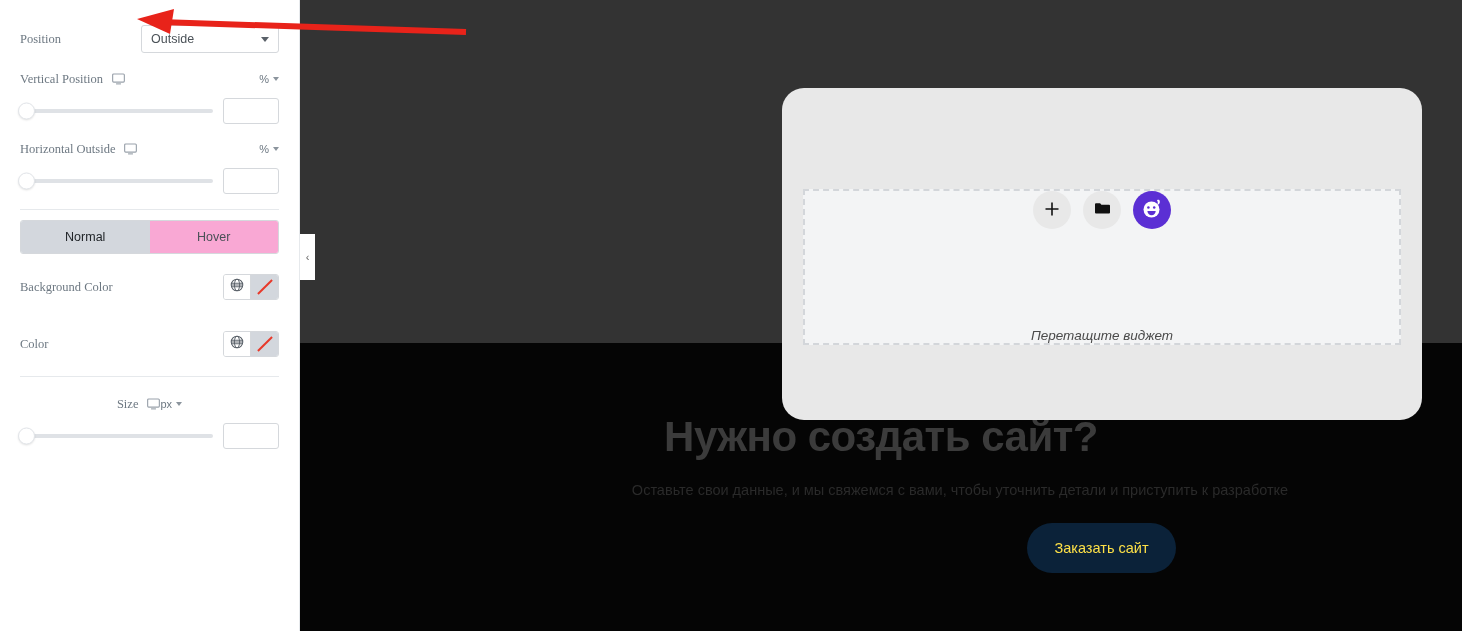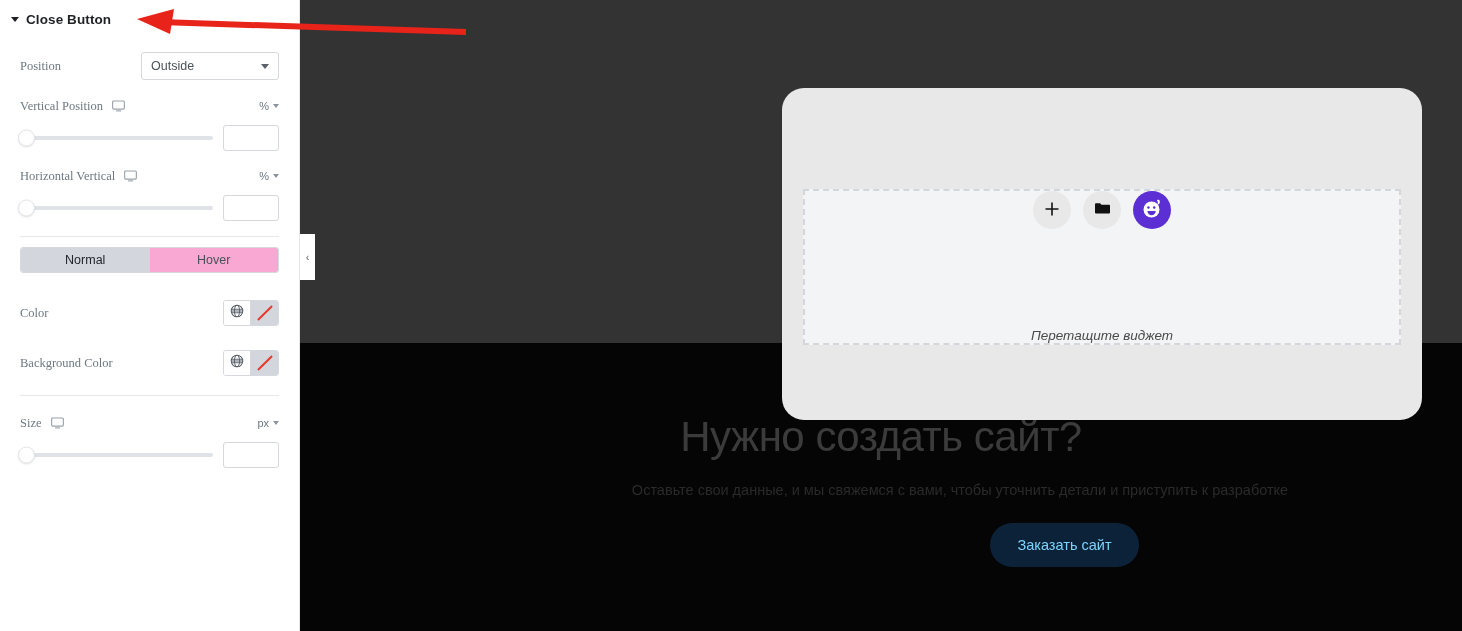"Close Button" div.panel-header { html: <div> <span></span> <span>Close Button</span> </div> -> none }
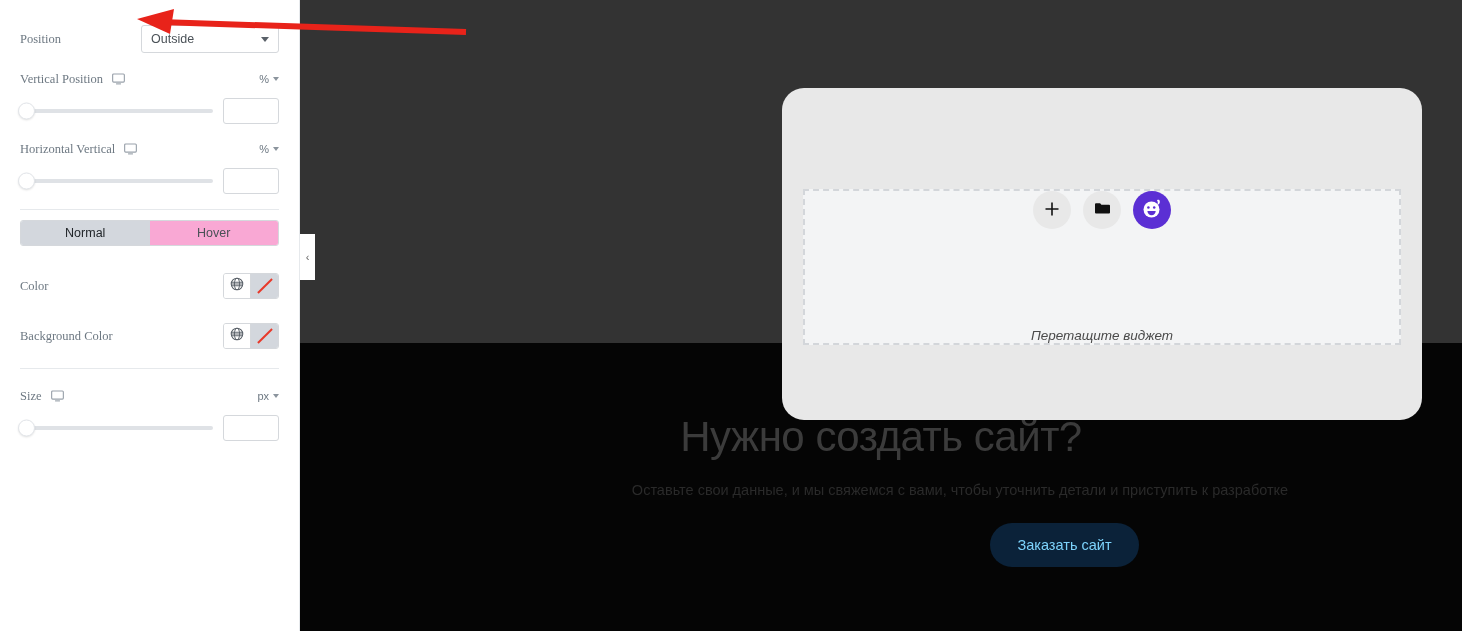"Horizontal Vertical" span { text: Vertical -> Outside }
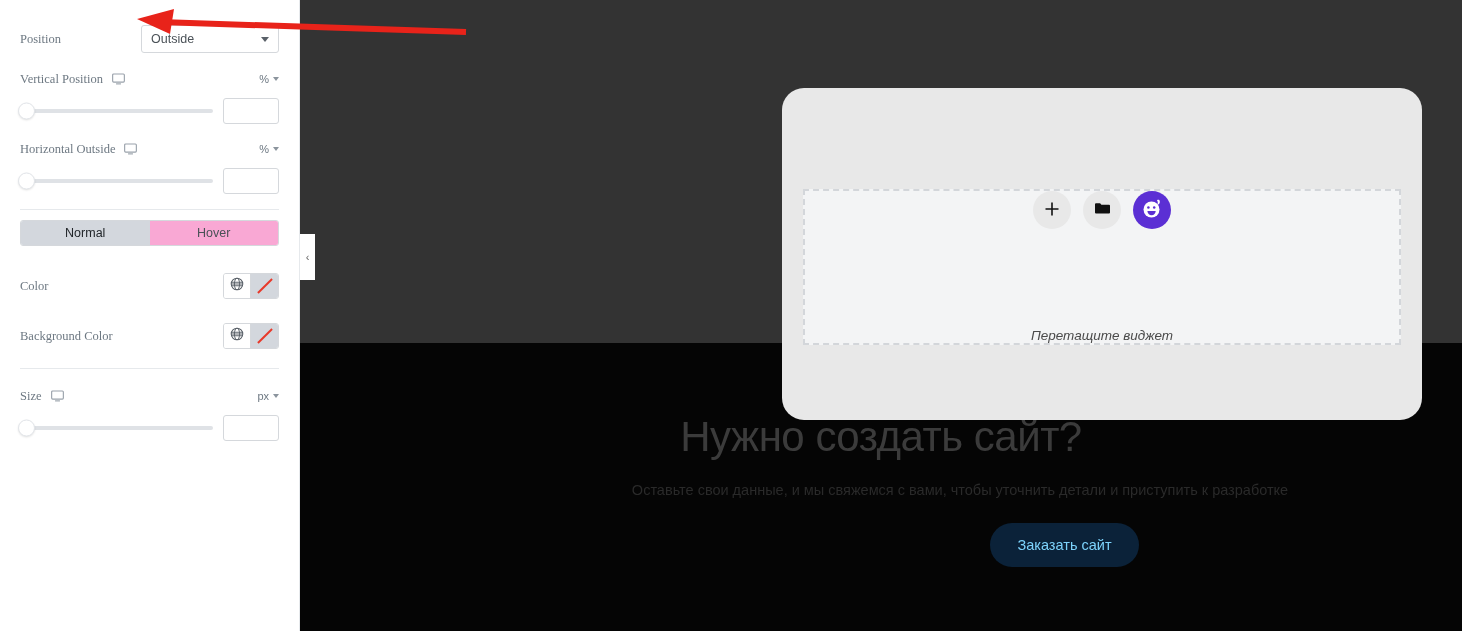"Normal" .tabs { height: 26px -> 34px }
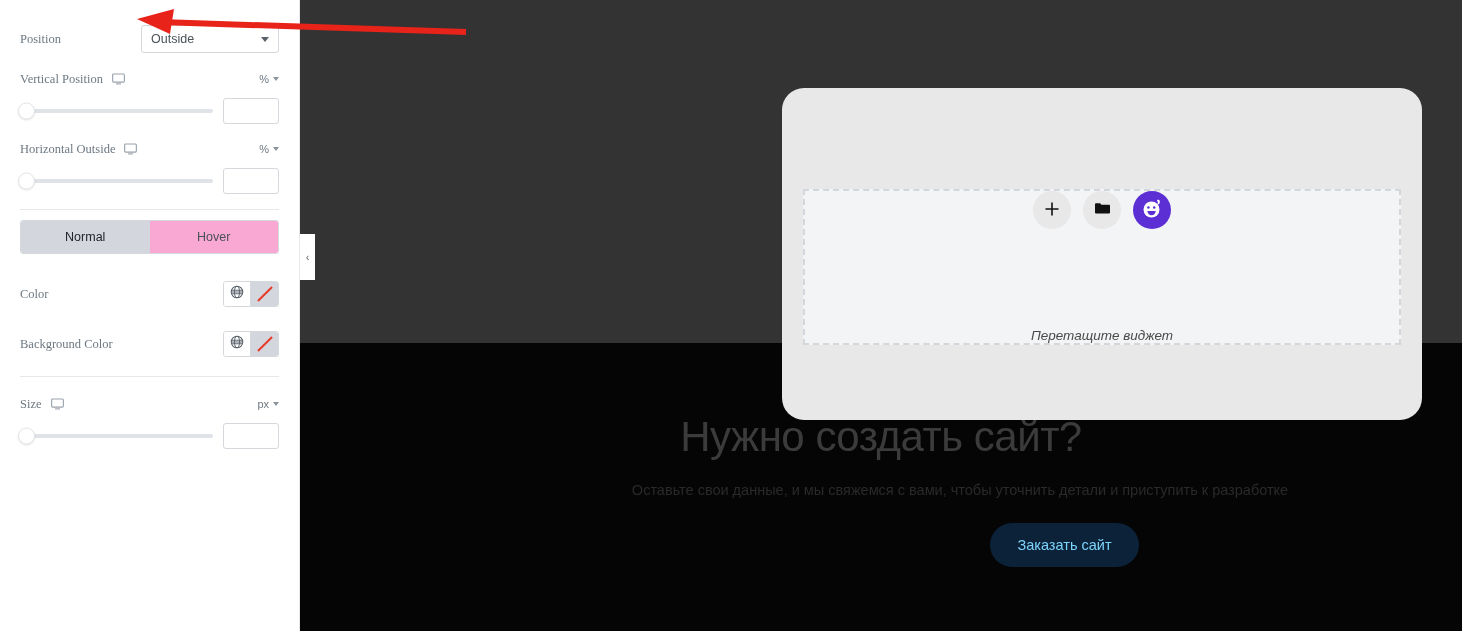"Color" div.row { order: before "Background Color" -> after "Background Color" }
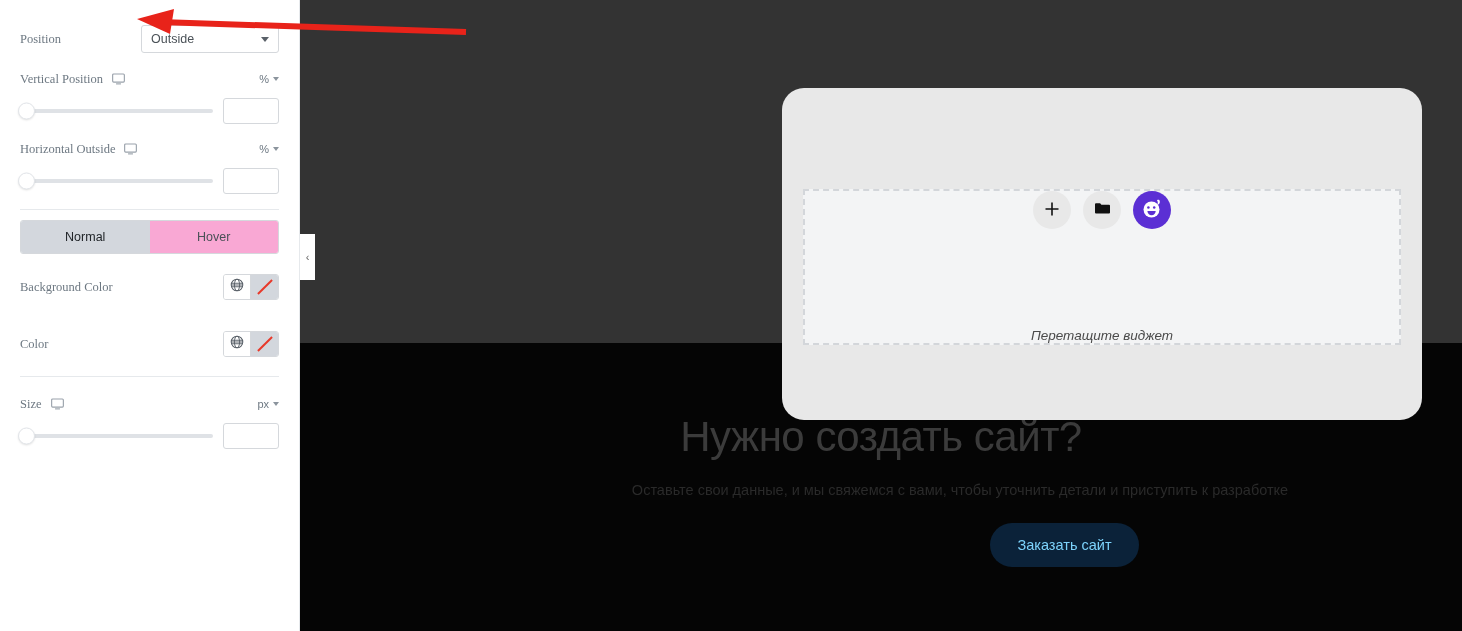"Size" div.row { justify-content: none -> center }
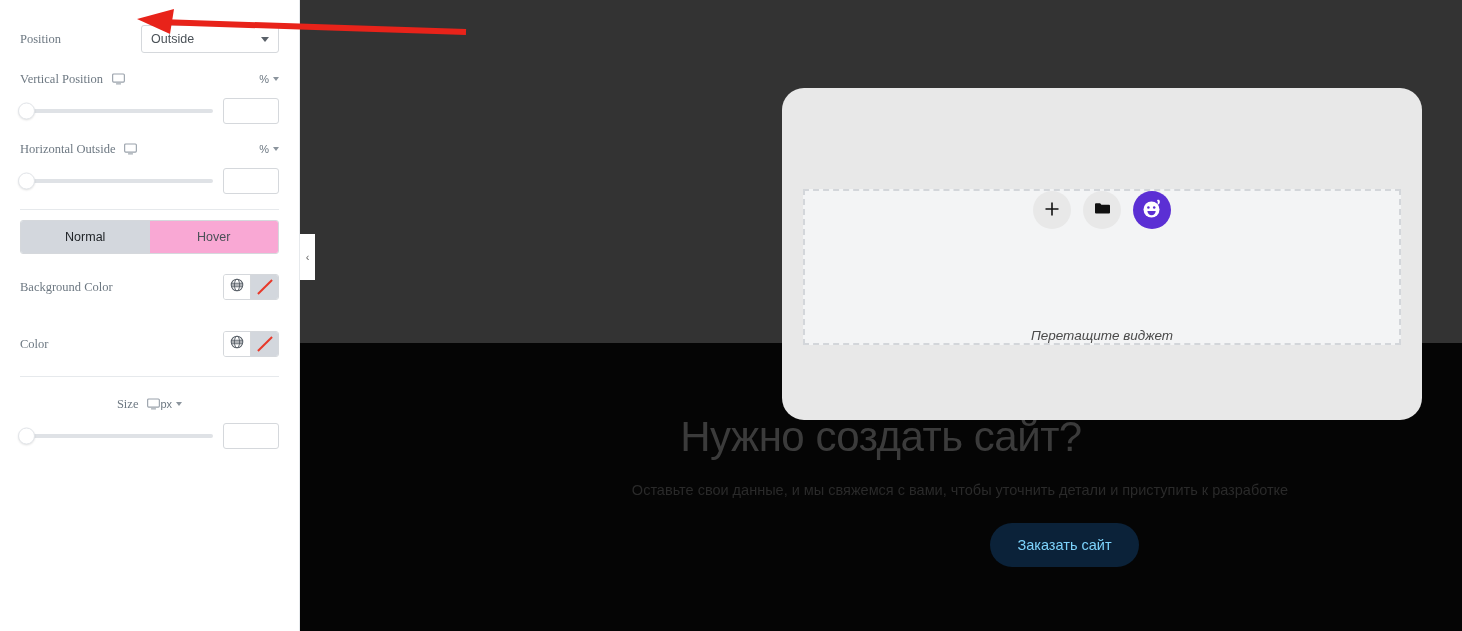"Нужно создать сайт?" .hero-title { font-weight: normal -> bold }
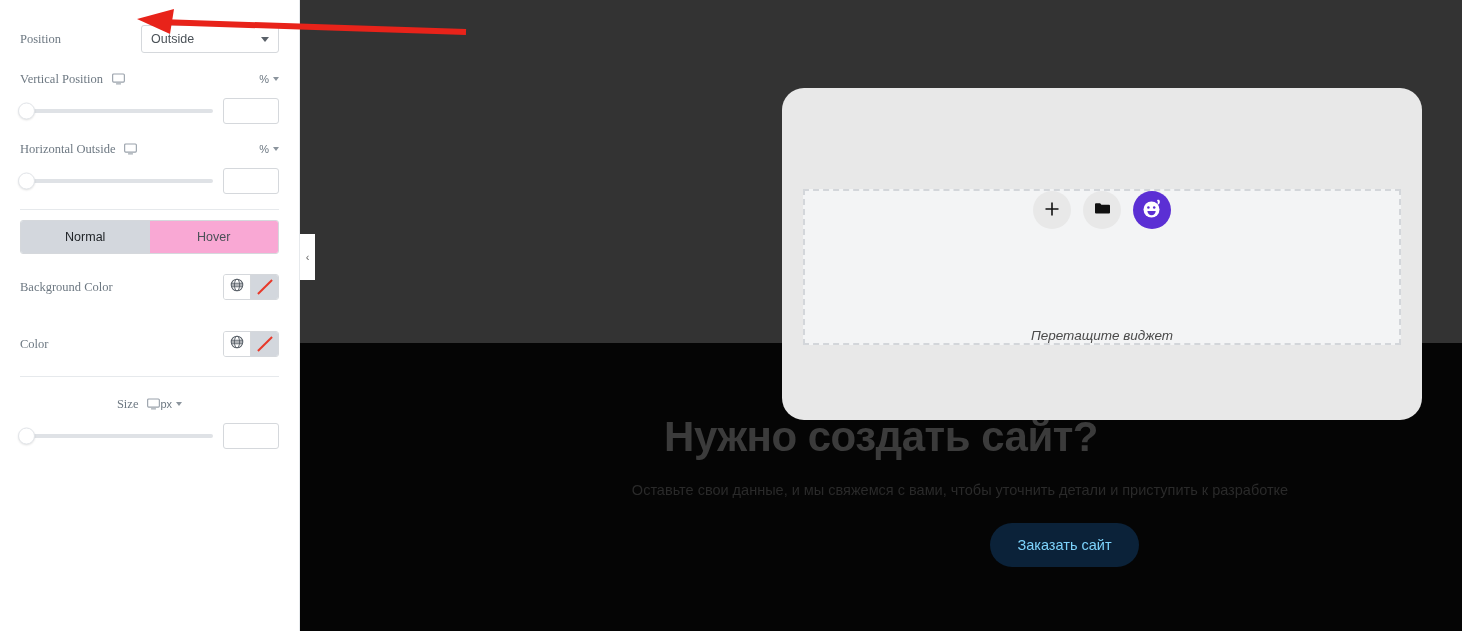"Заказать сайт" .hero-btn { color: #7dd3fc -> #fde047; height: 44px -> 50px; left: 990px -> 1027px }
